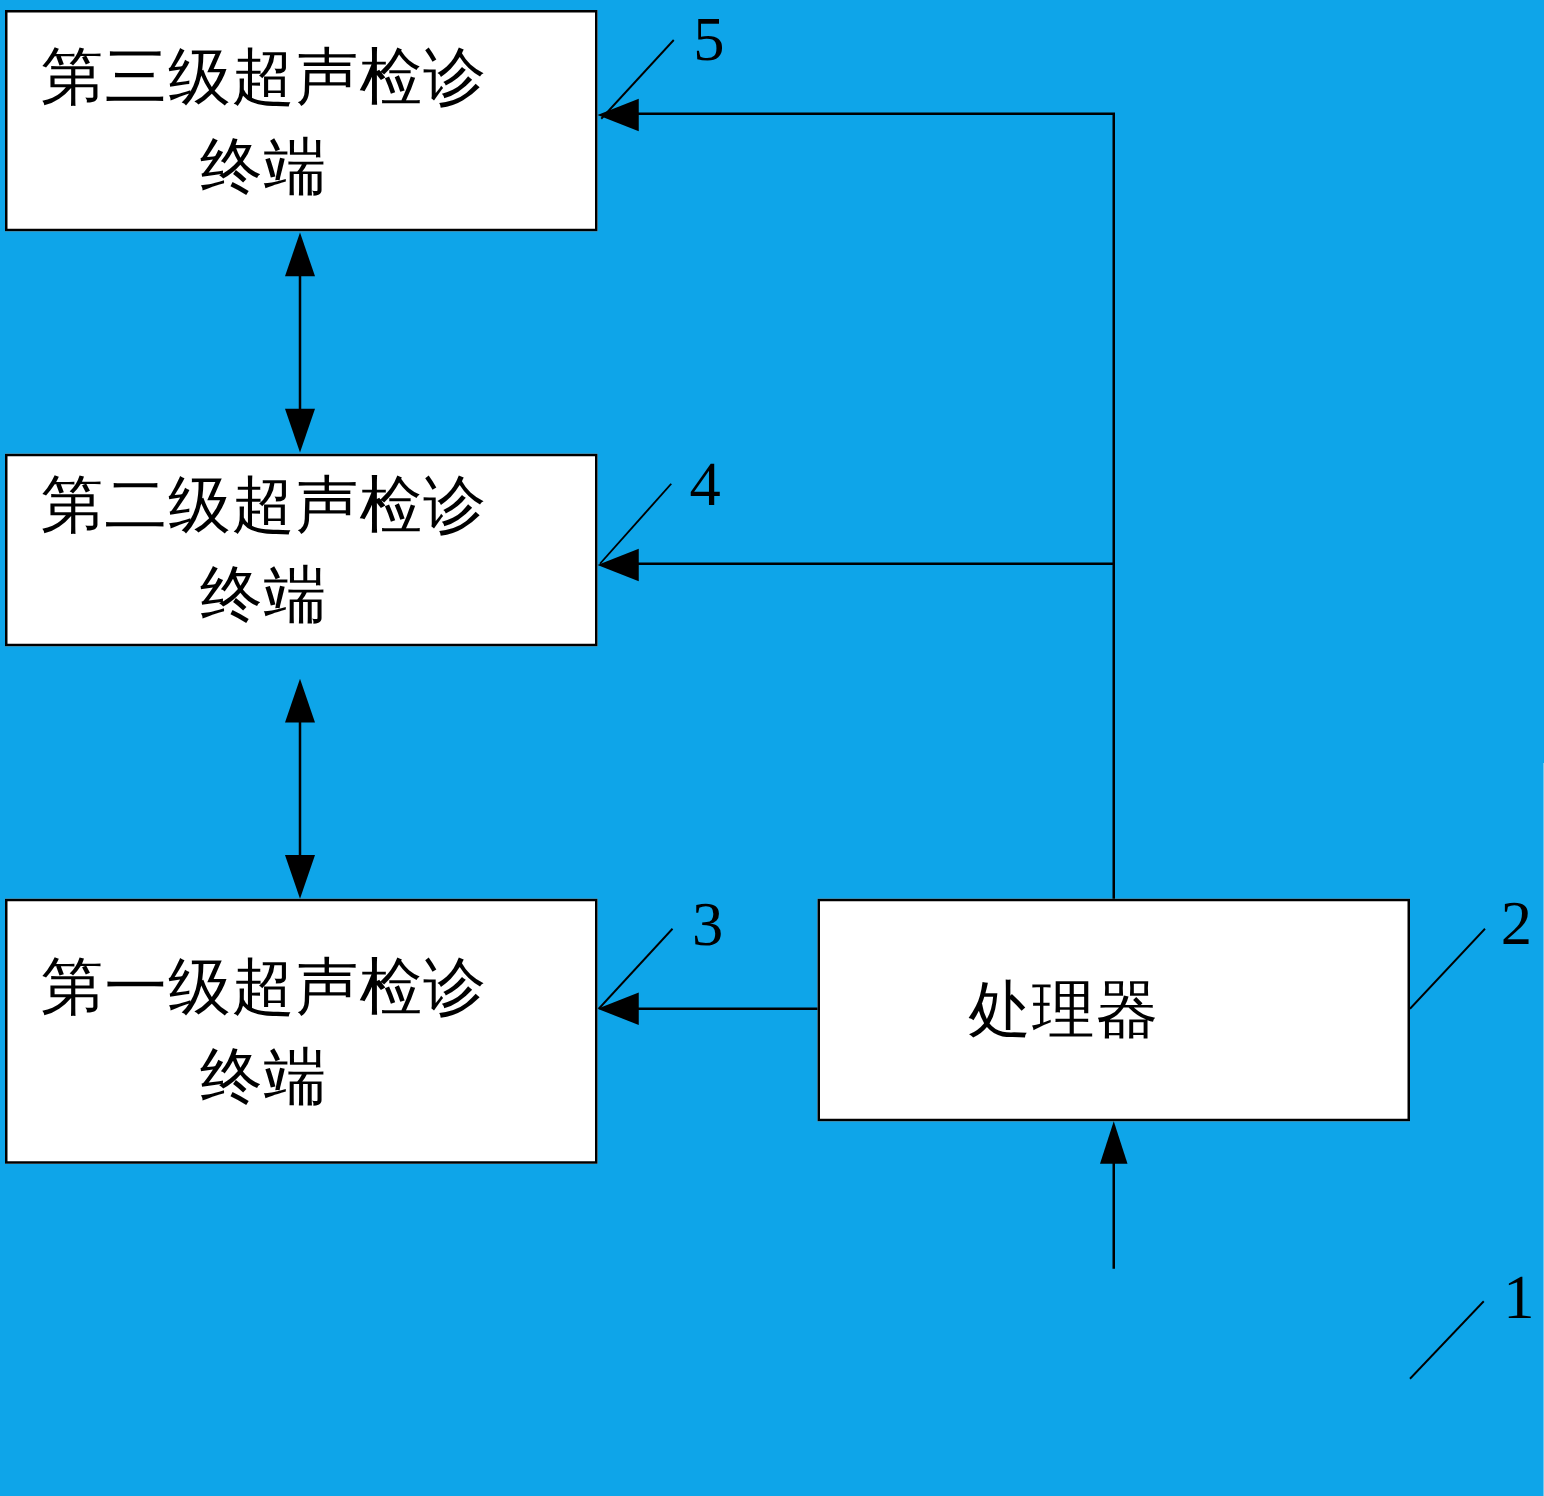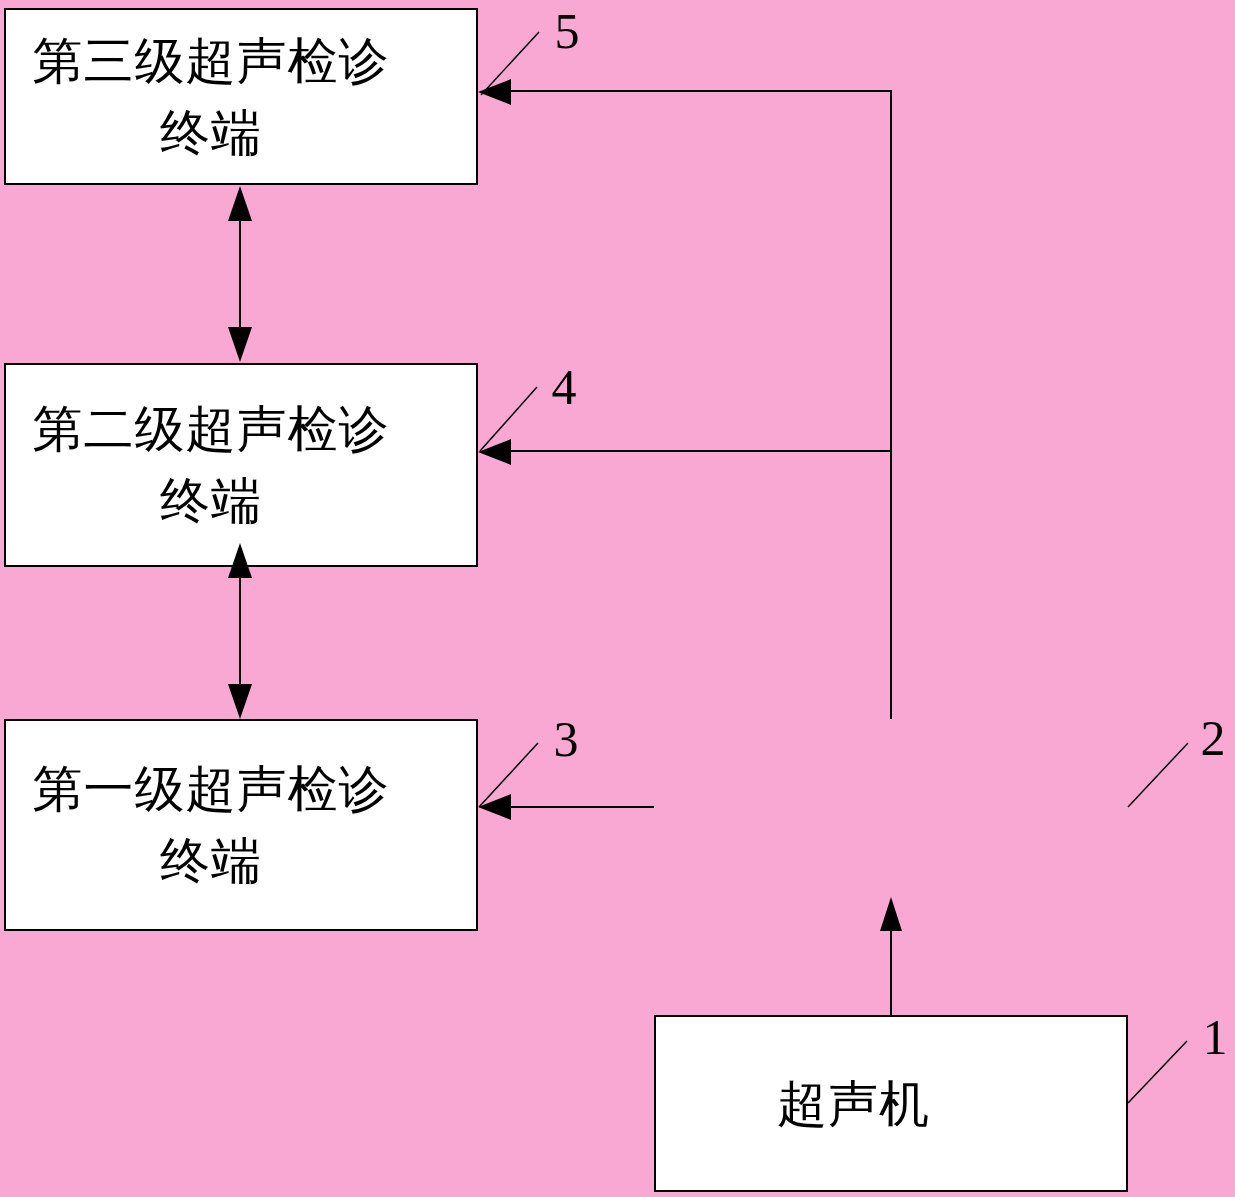"第三级超声检诊" #canvas { background: #f9a8d4 -> #0ea5e9 }
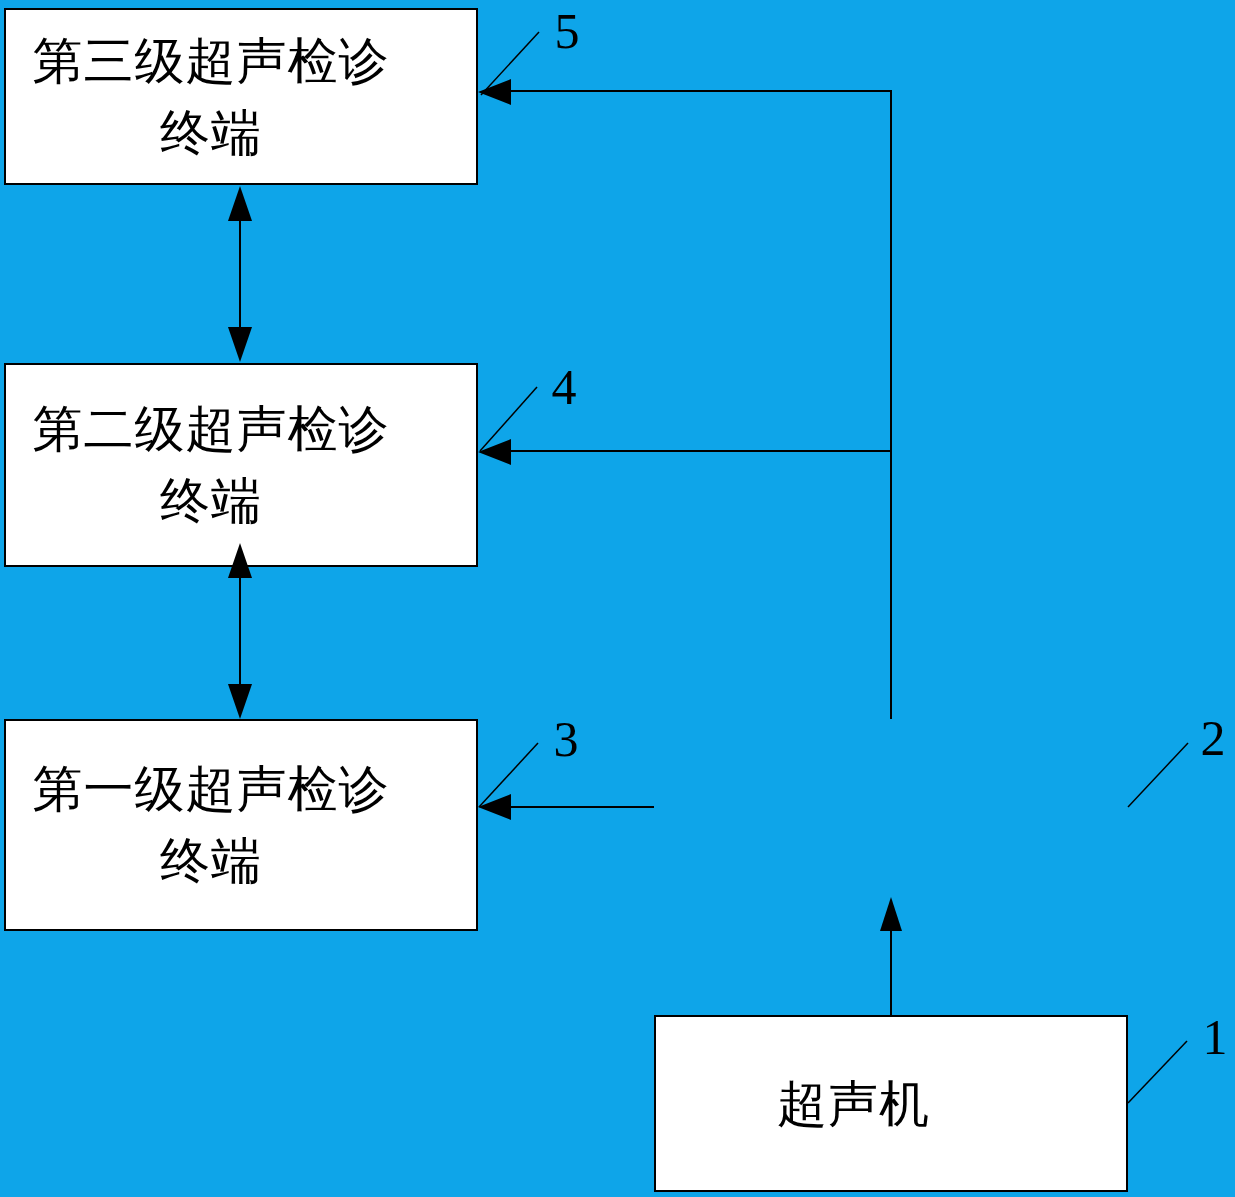"第二级超声检诊" div.box { height: 204px -> 154px }
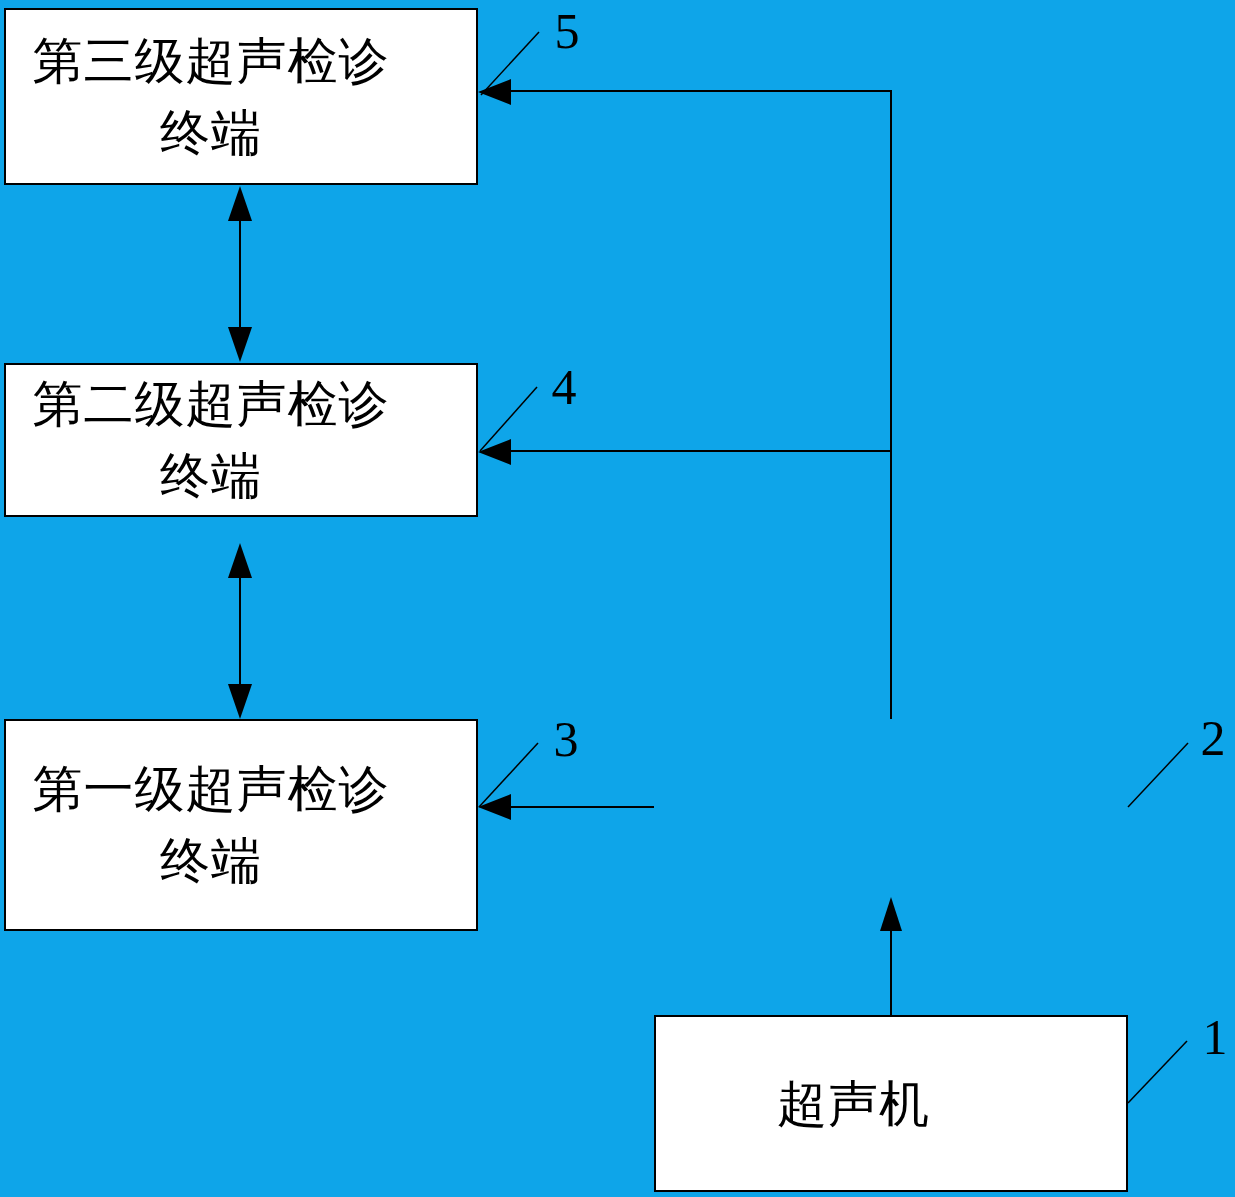"处理器" div.box { html: none -> <div> <div>处理器</div> </div> }
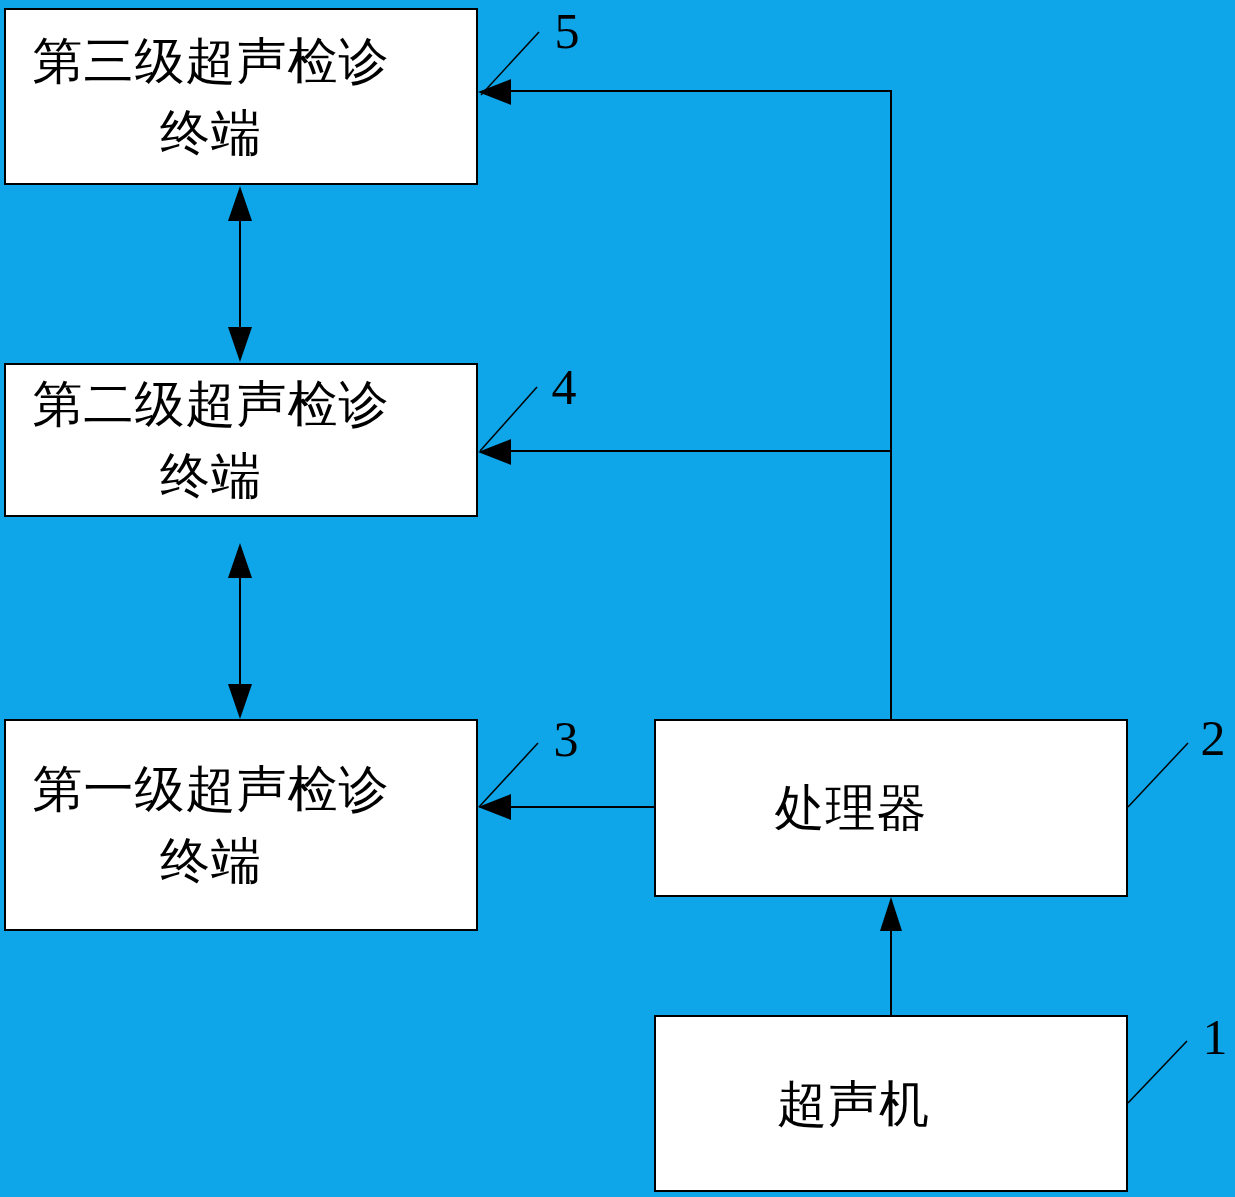"超声机" div.box { html: <div> <div>超声机</div> </div> -> none }
